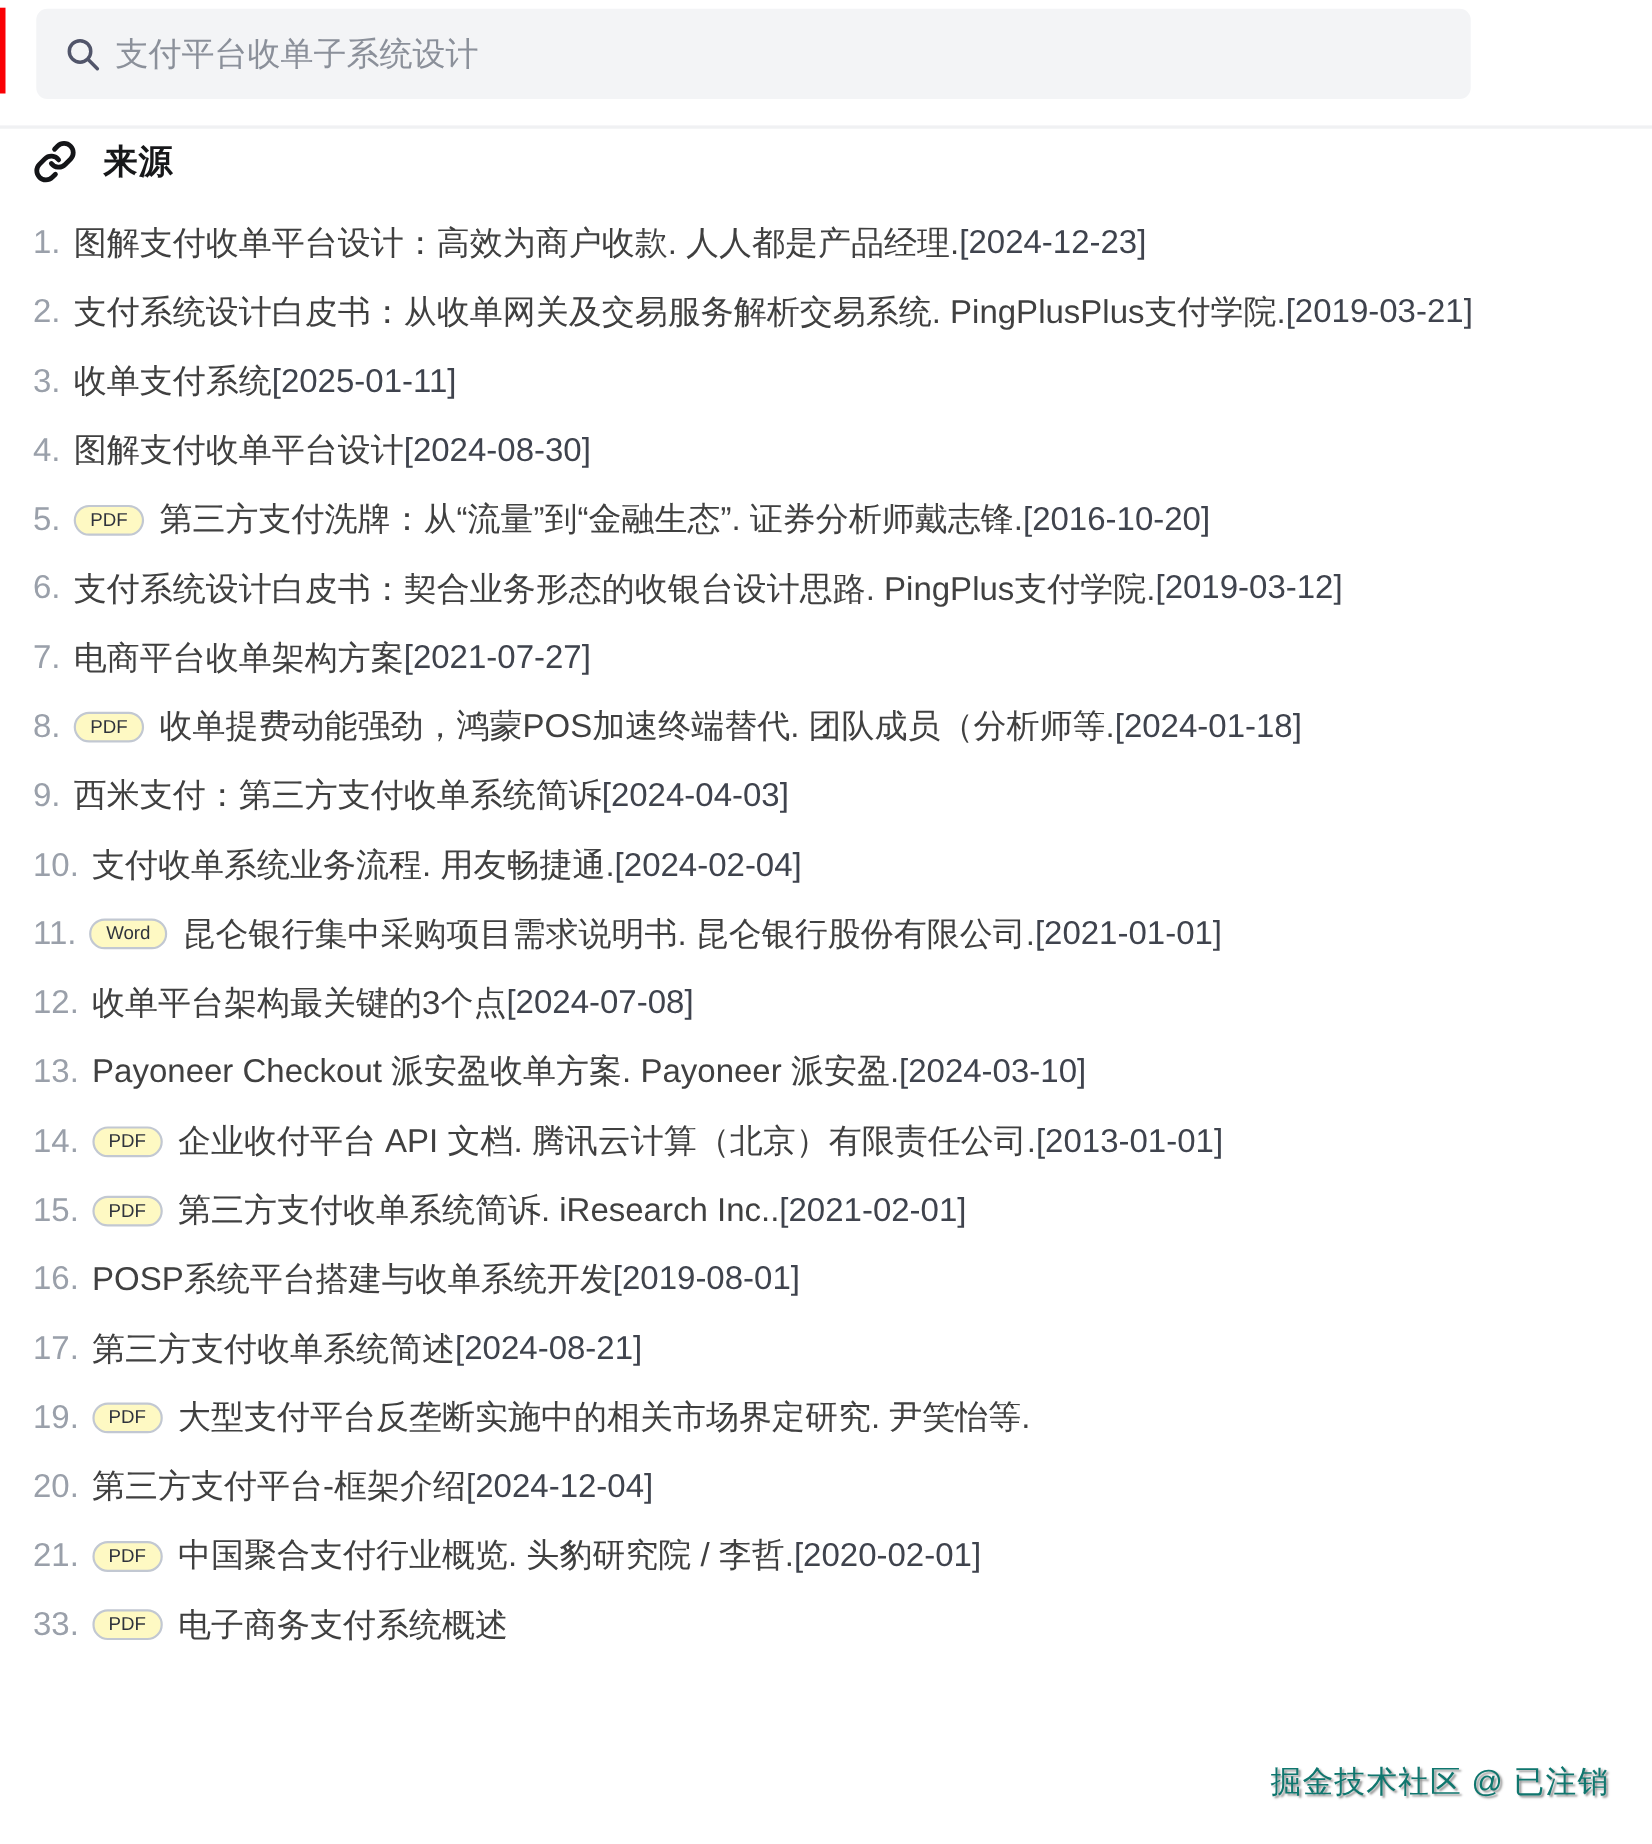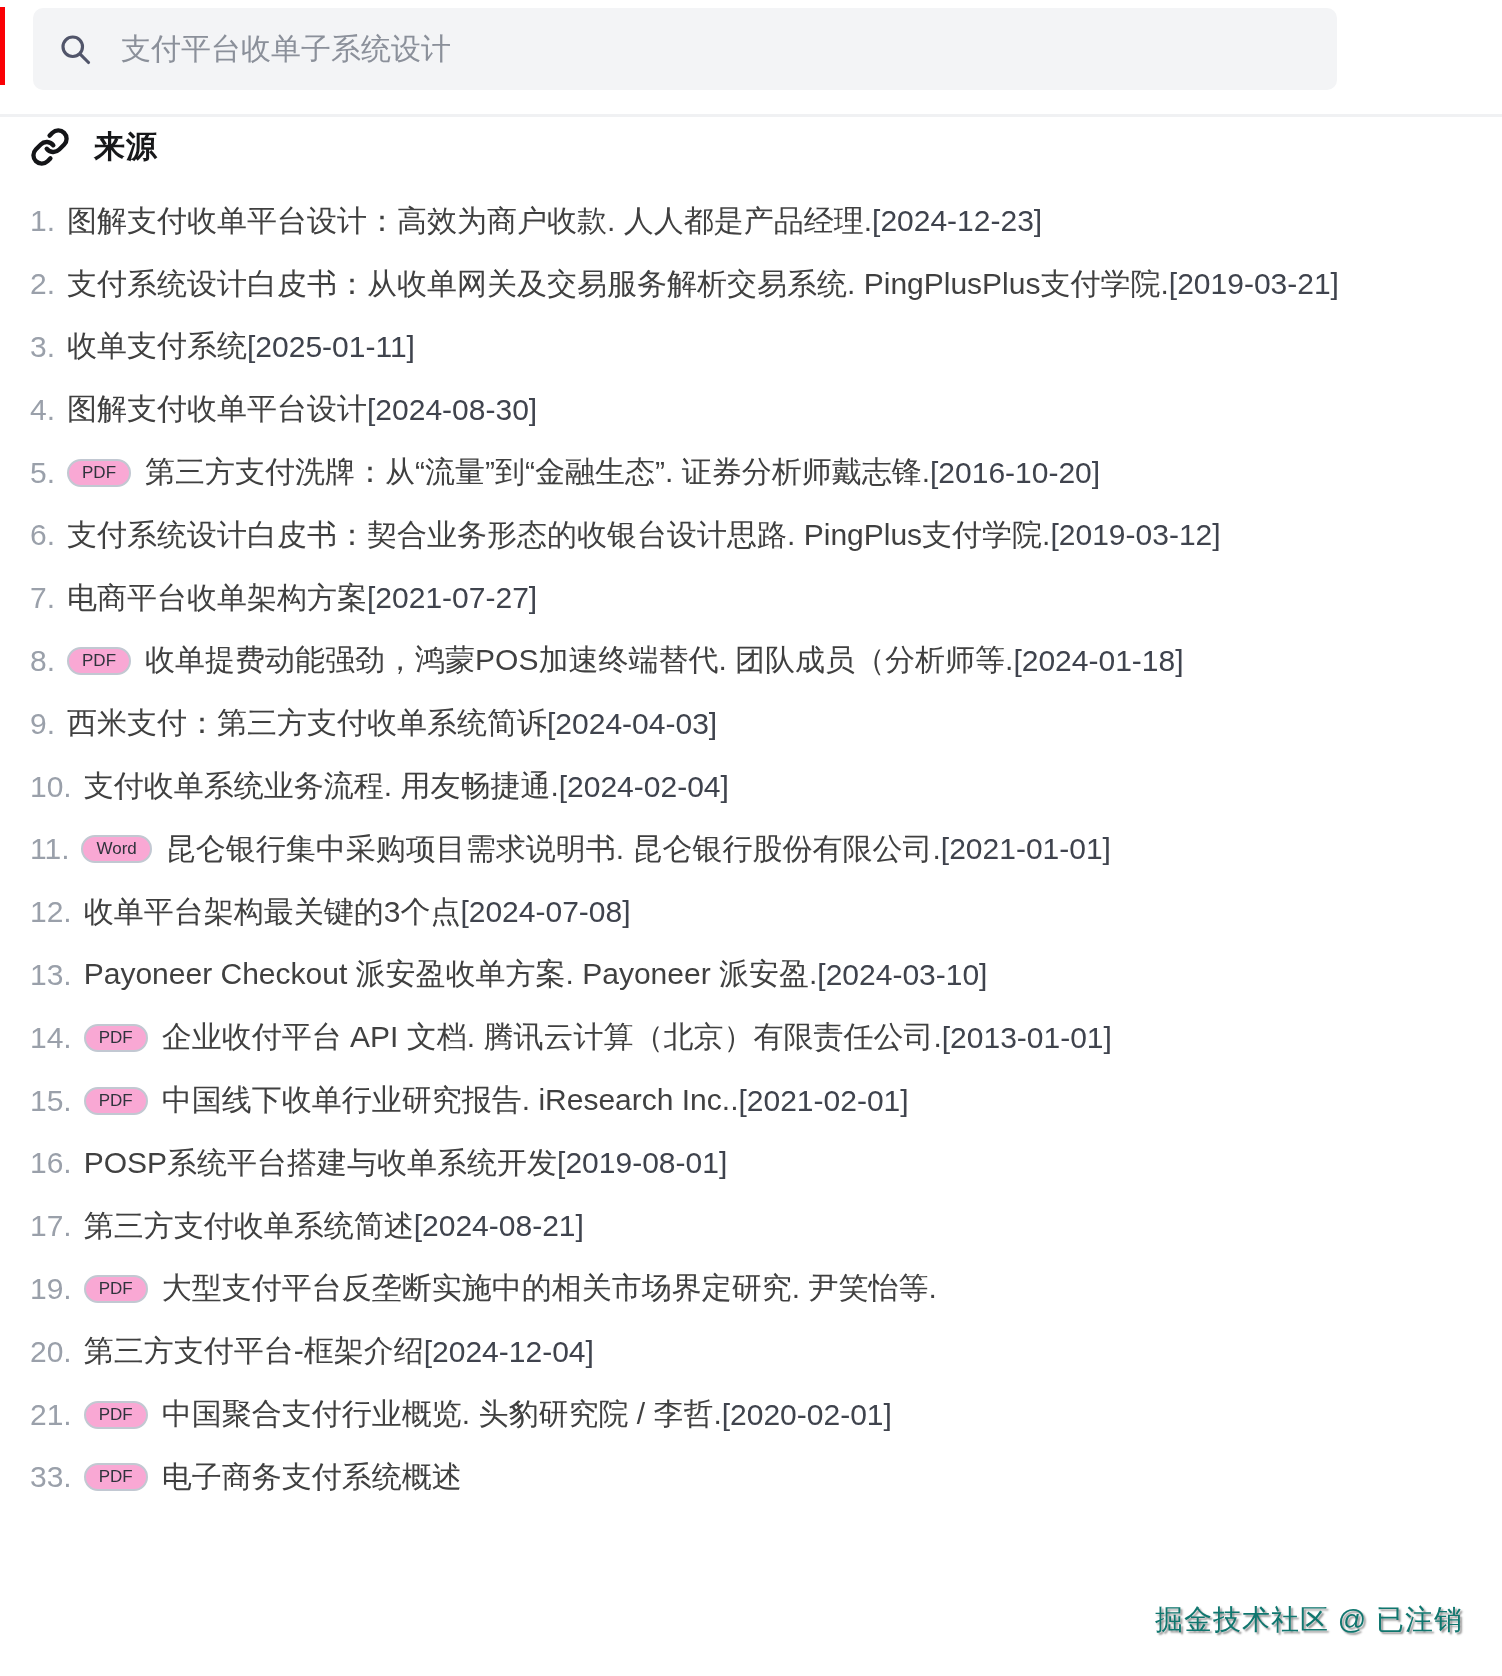"支付平台收单子系统设计" .search-bar { gap: 28px -> 12px }
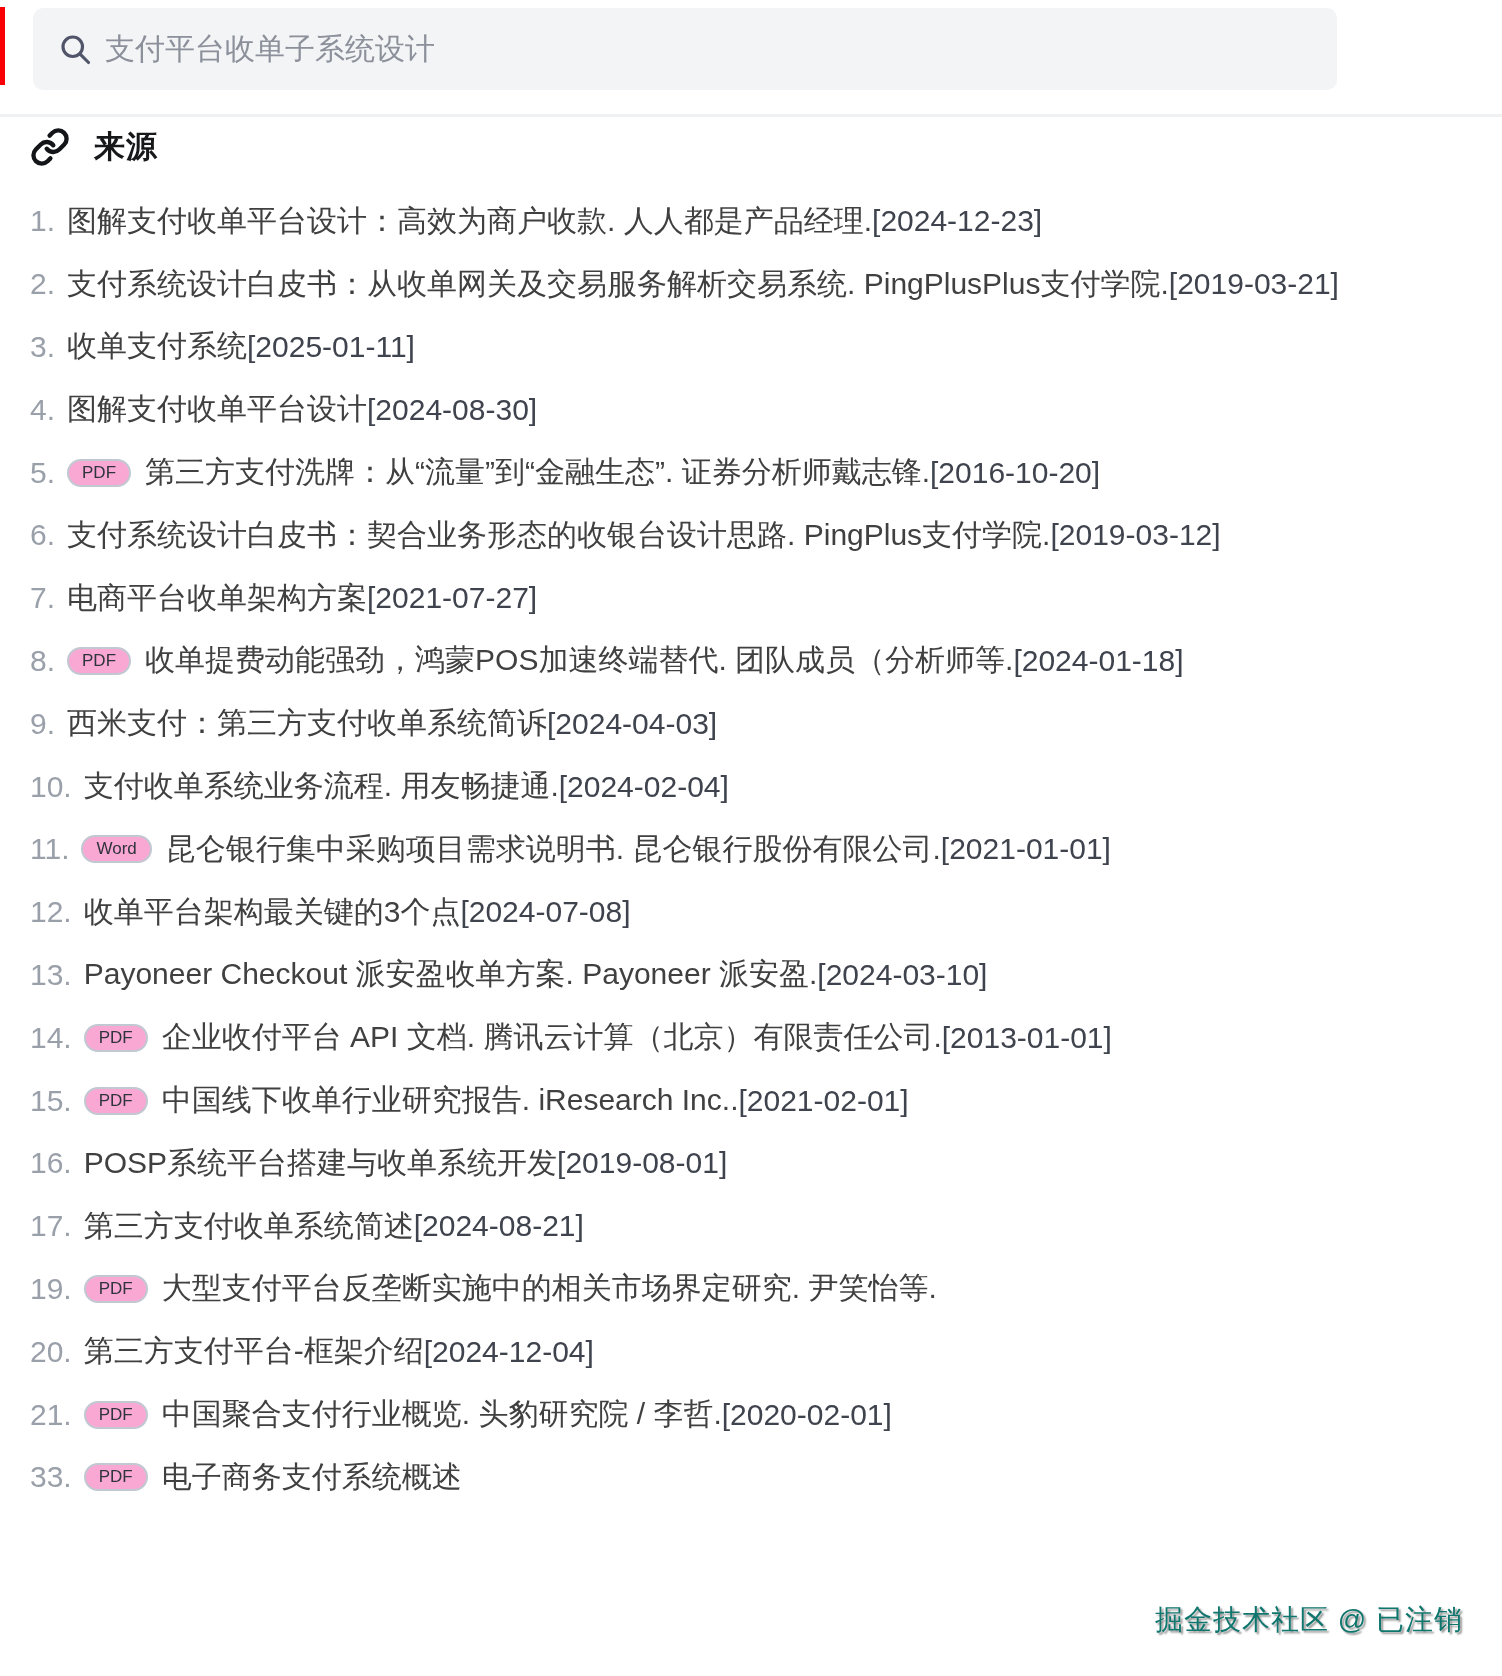"PDF" .doc-badge { background: #f9a8d4 -> #fef9c3 }
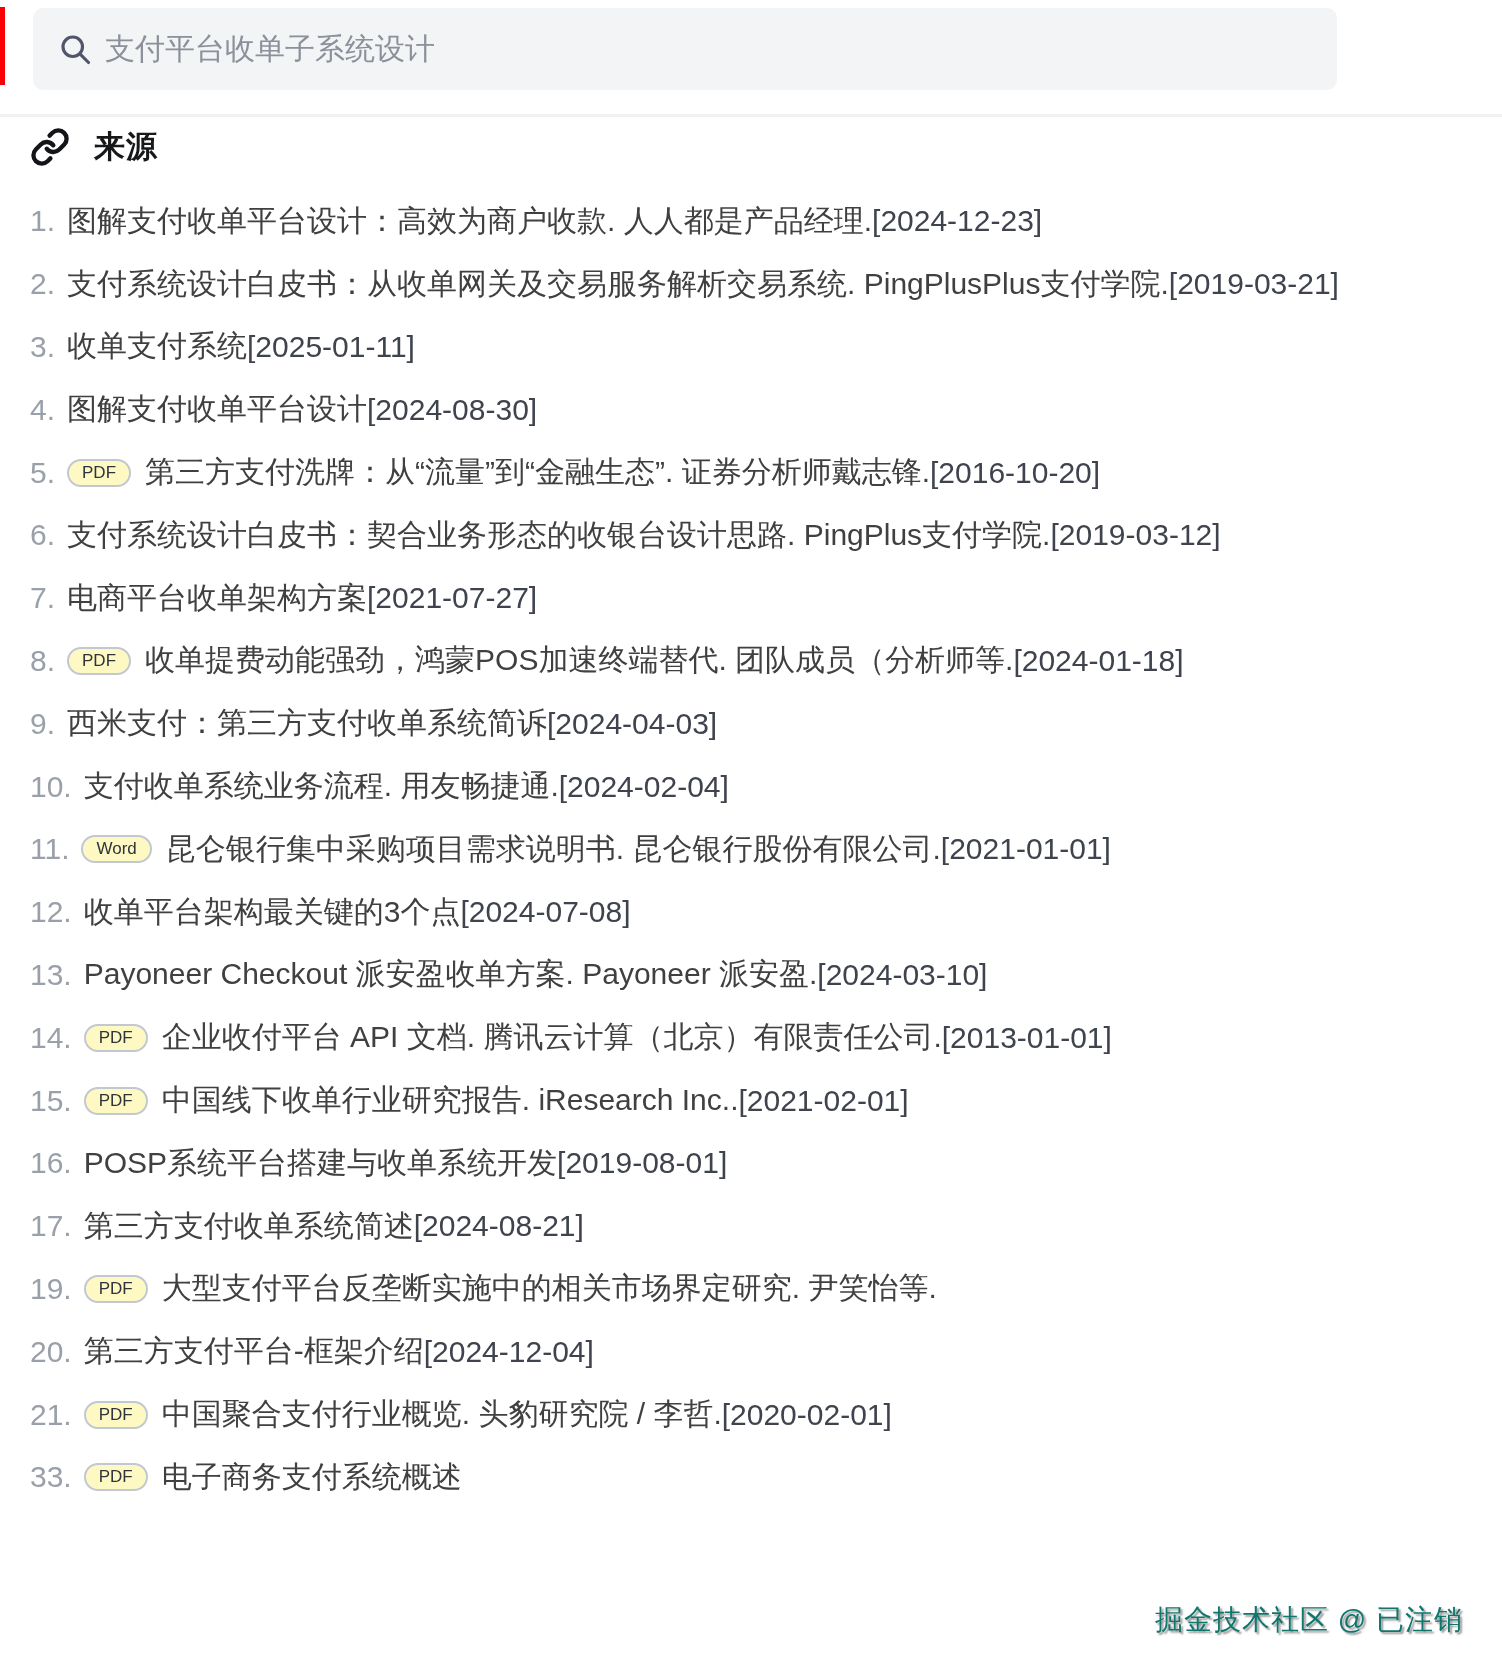"中国线下收单行业研究报告. iResearch Inc.." span.item-title { text: 中国线下收单行业研究报告 -> 第三方支付收单系统简诉 }
